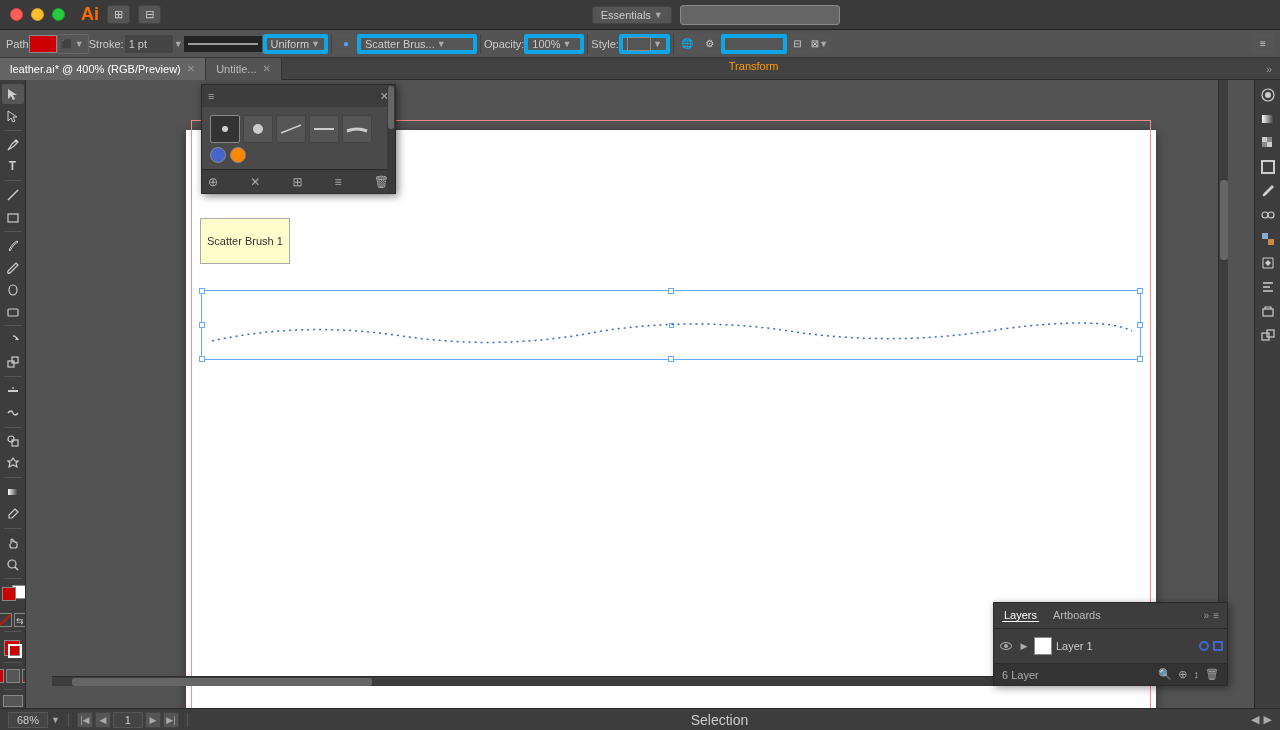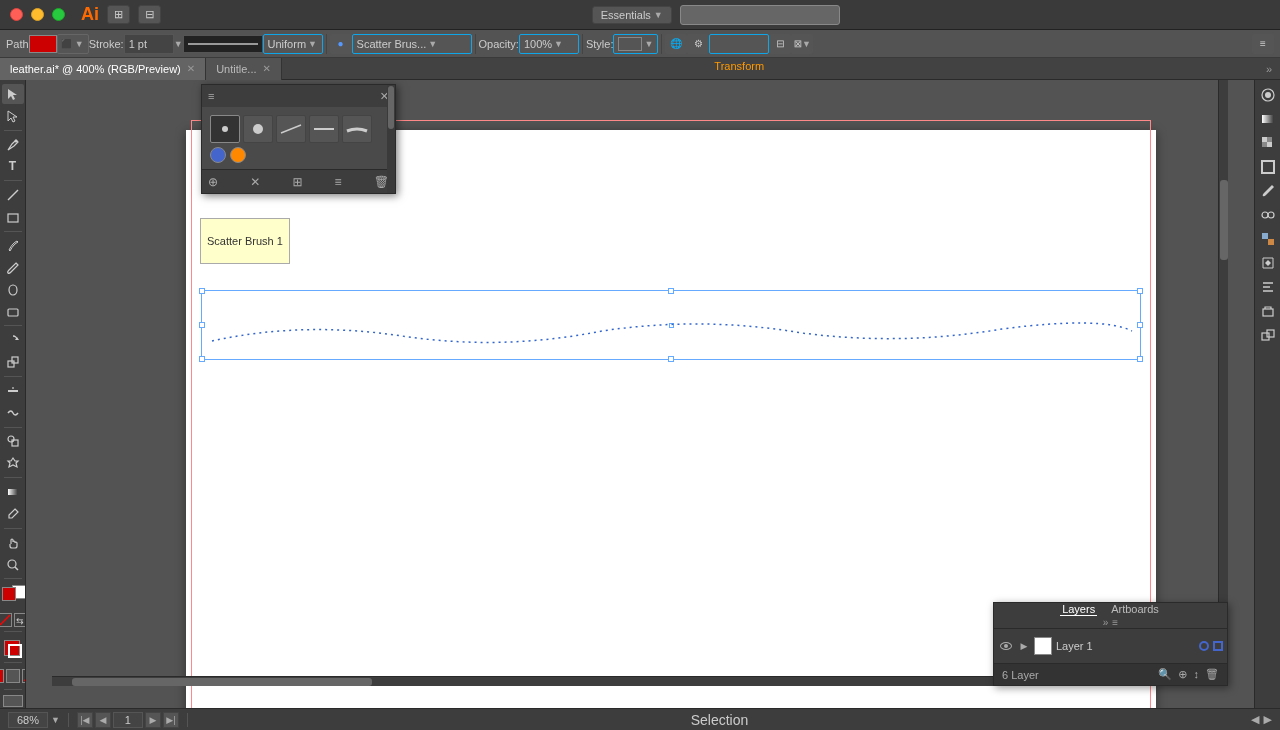"Uniform" .tb-dropdown { border: 1px solid #0ea5e9 -> 4px solid #0ea5e9 }
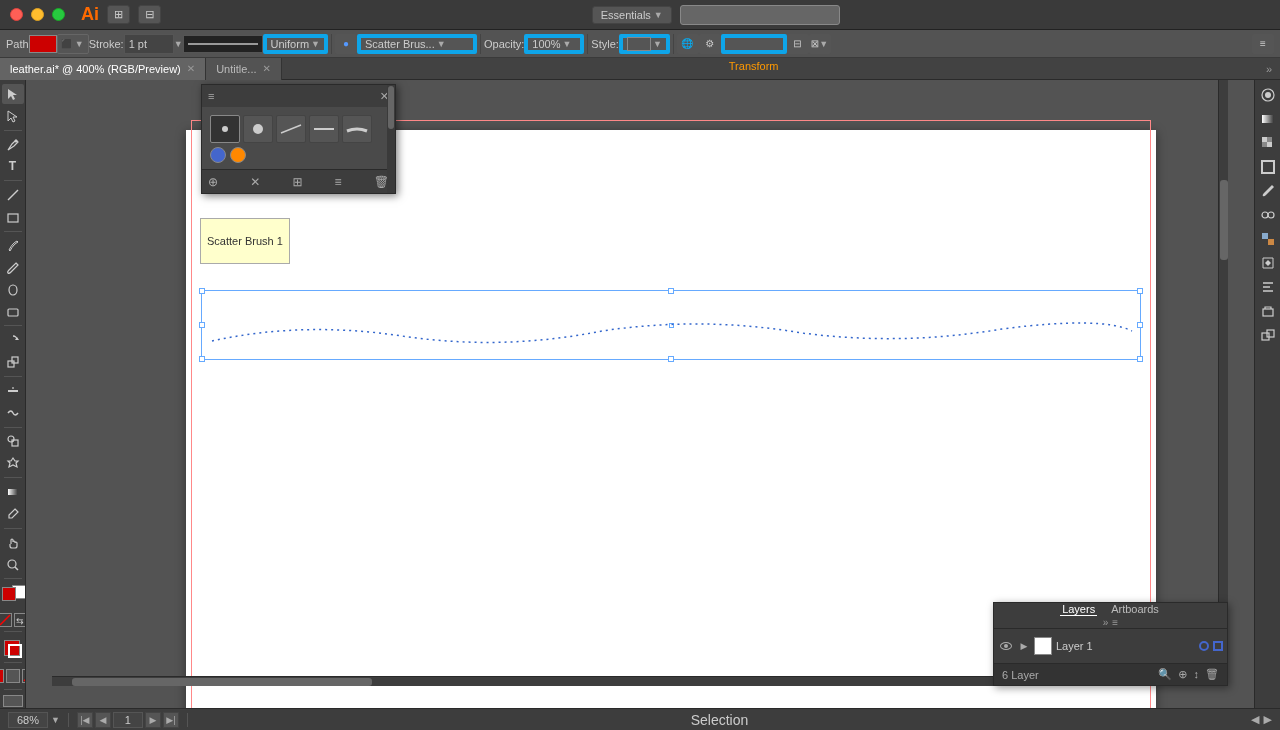"Layers" #layers-header { flex-direction: column -> none }
